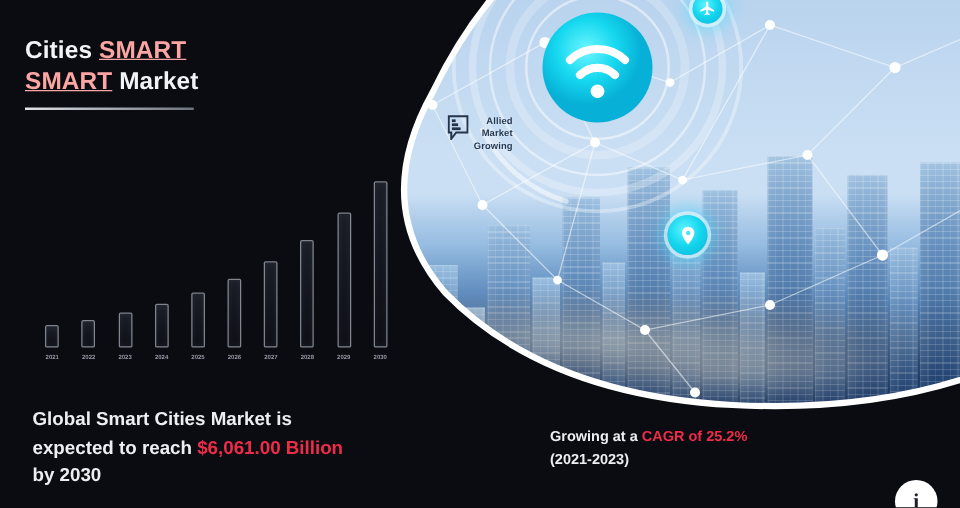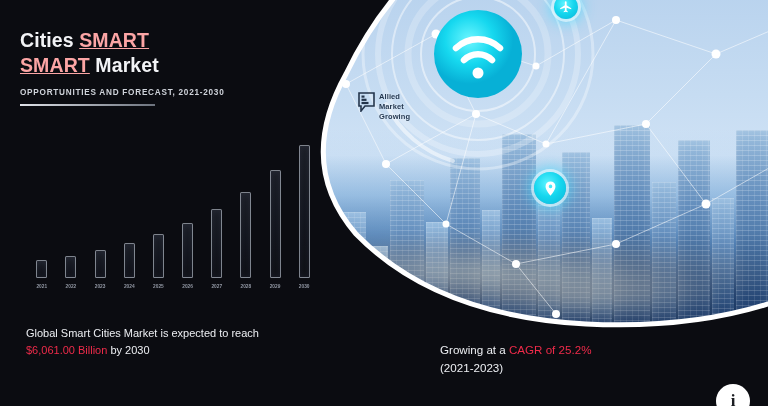"OPPORTUNITIES AND FORECAST, 2021-2030" div.sub { html: <div>OPPORTUNITIES AND FORECAST, 2021-2030</div> -> none }
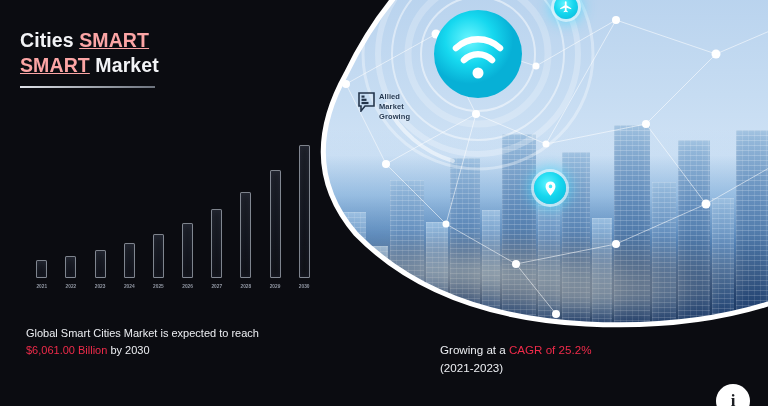"Allied" .amr-text { text-align: none -> right }
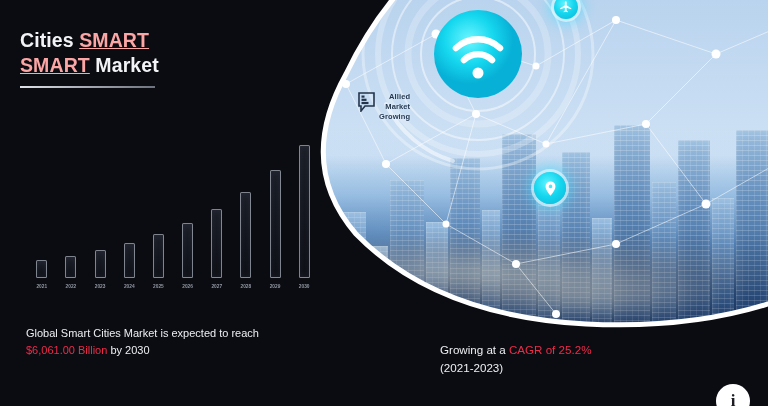"Global Smart Cities Market is" .stat-left { font-size: 11px -> 15px; font-weight: 400 -> 700 }
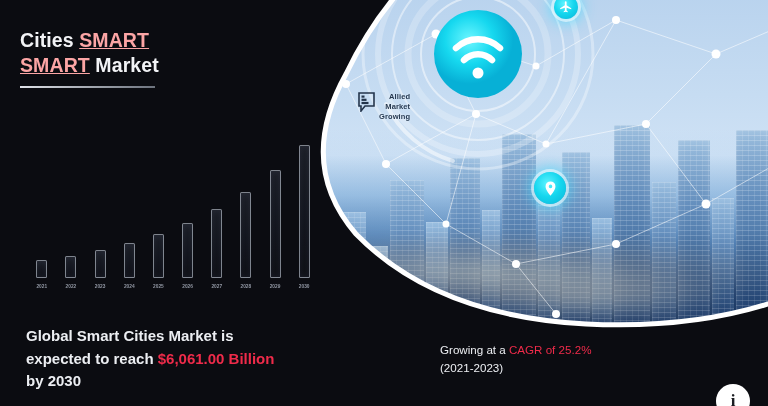"Growing at a CAGR of" .stat-right { font-weight: 400 -> 700 }
